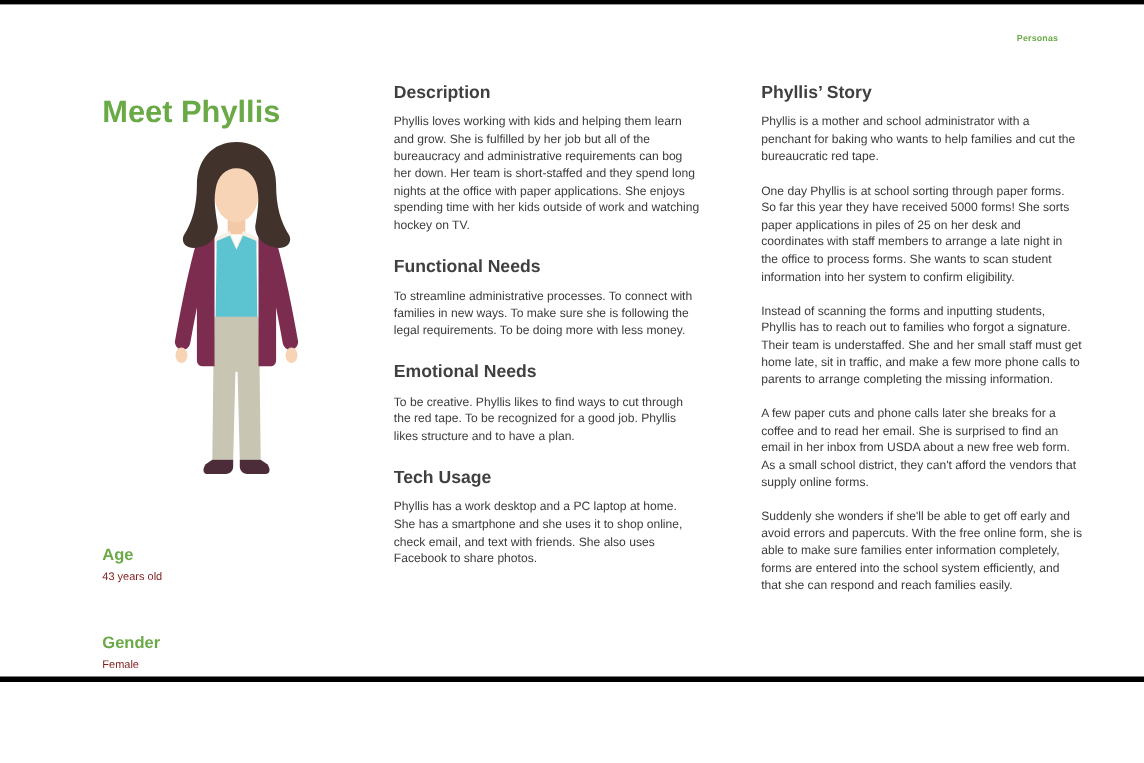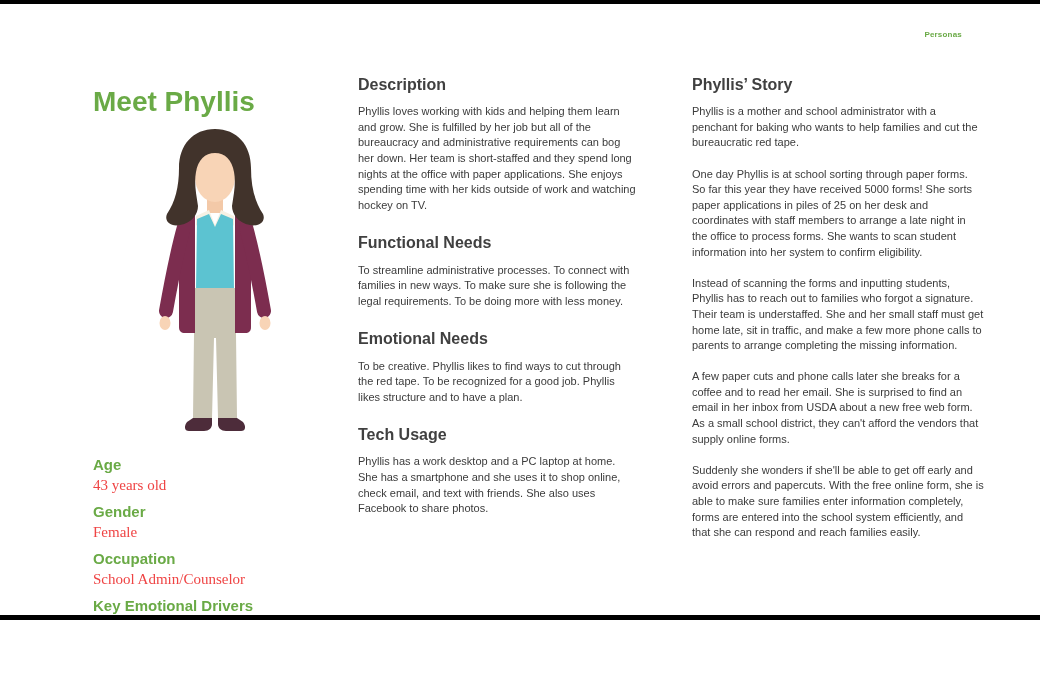"Age" .profile-label { margin-top: none -> 40px }
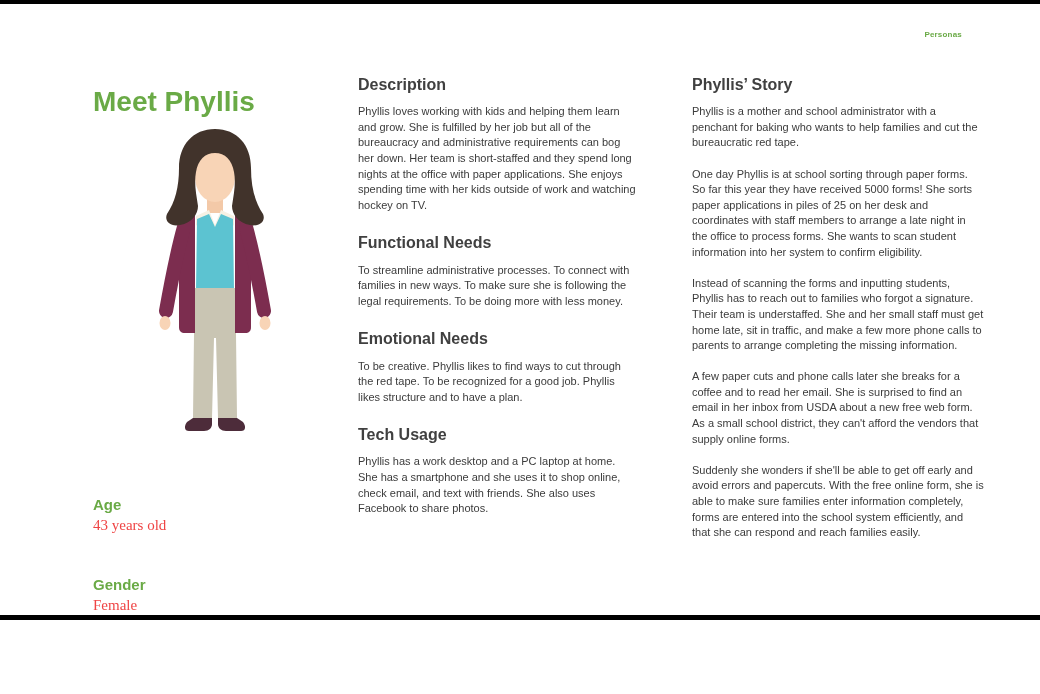"43 years old" .profile-value { color: #ef4444 -> #7f1d1d; font-family: Liberation Serif, serif -> none; font-size: 15px -> 10px }
